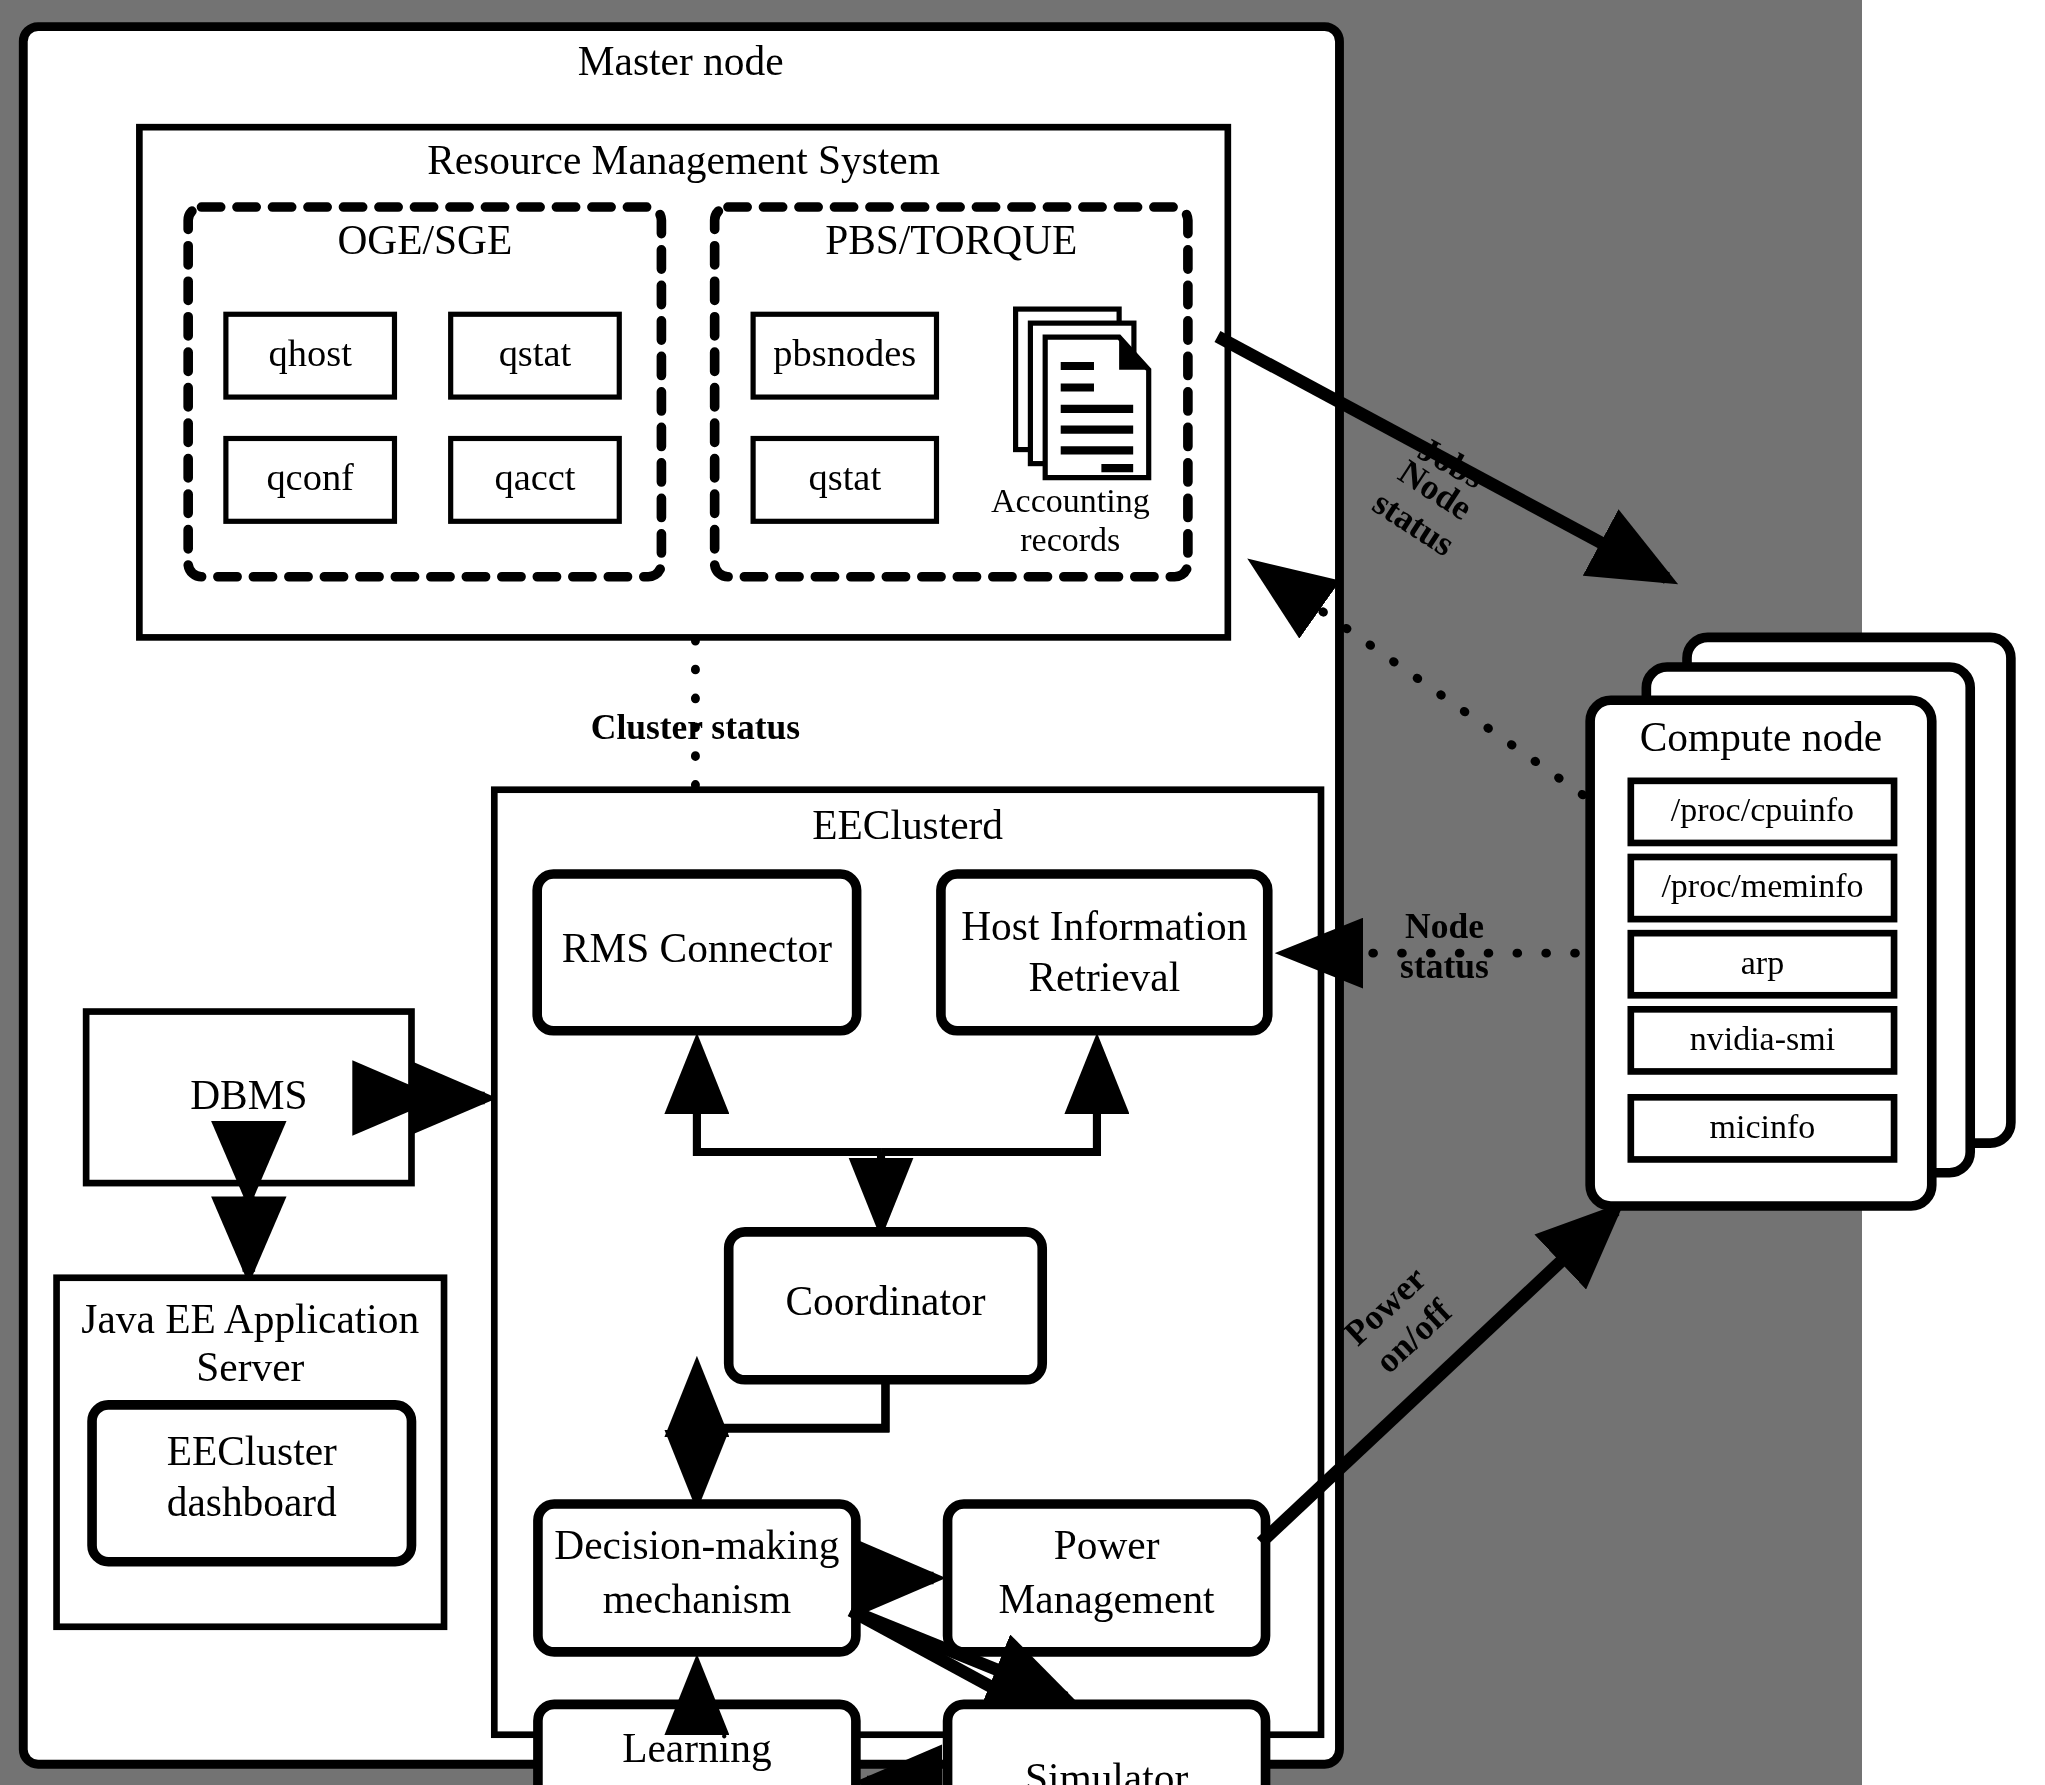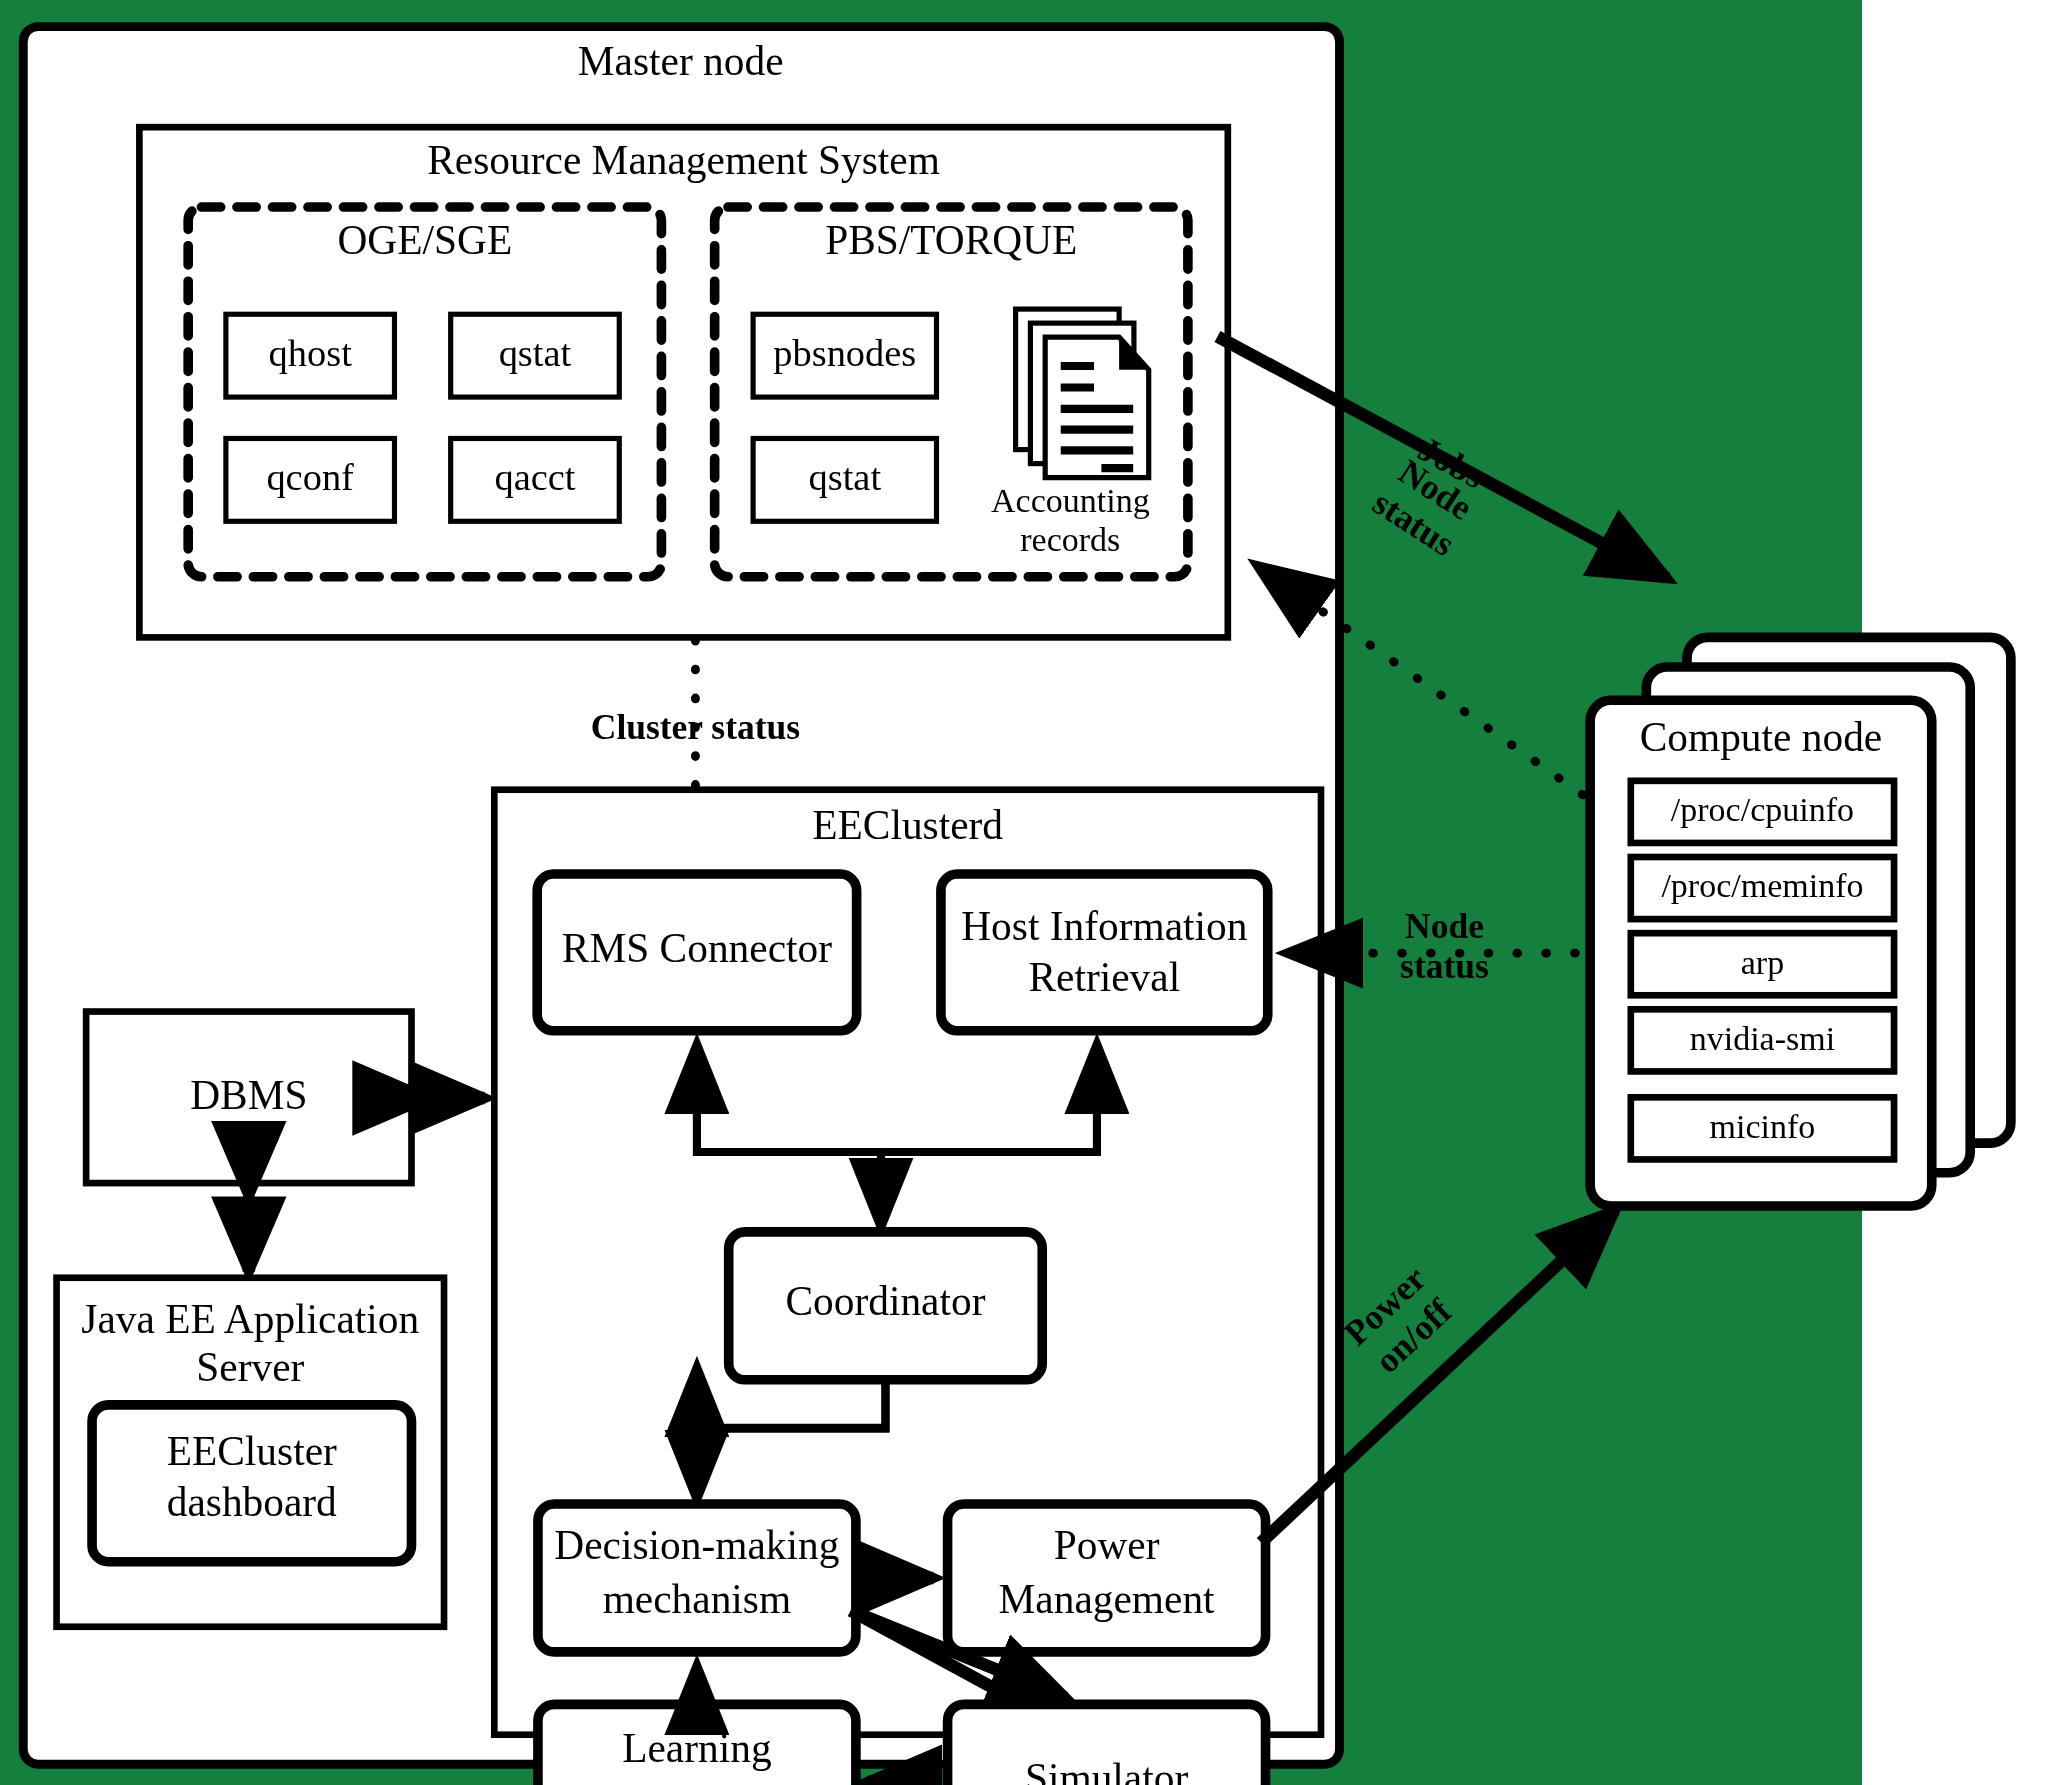"Master node" #stage { background: #15803d -> #737373 }
